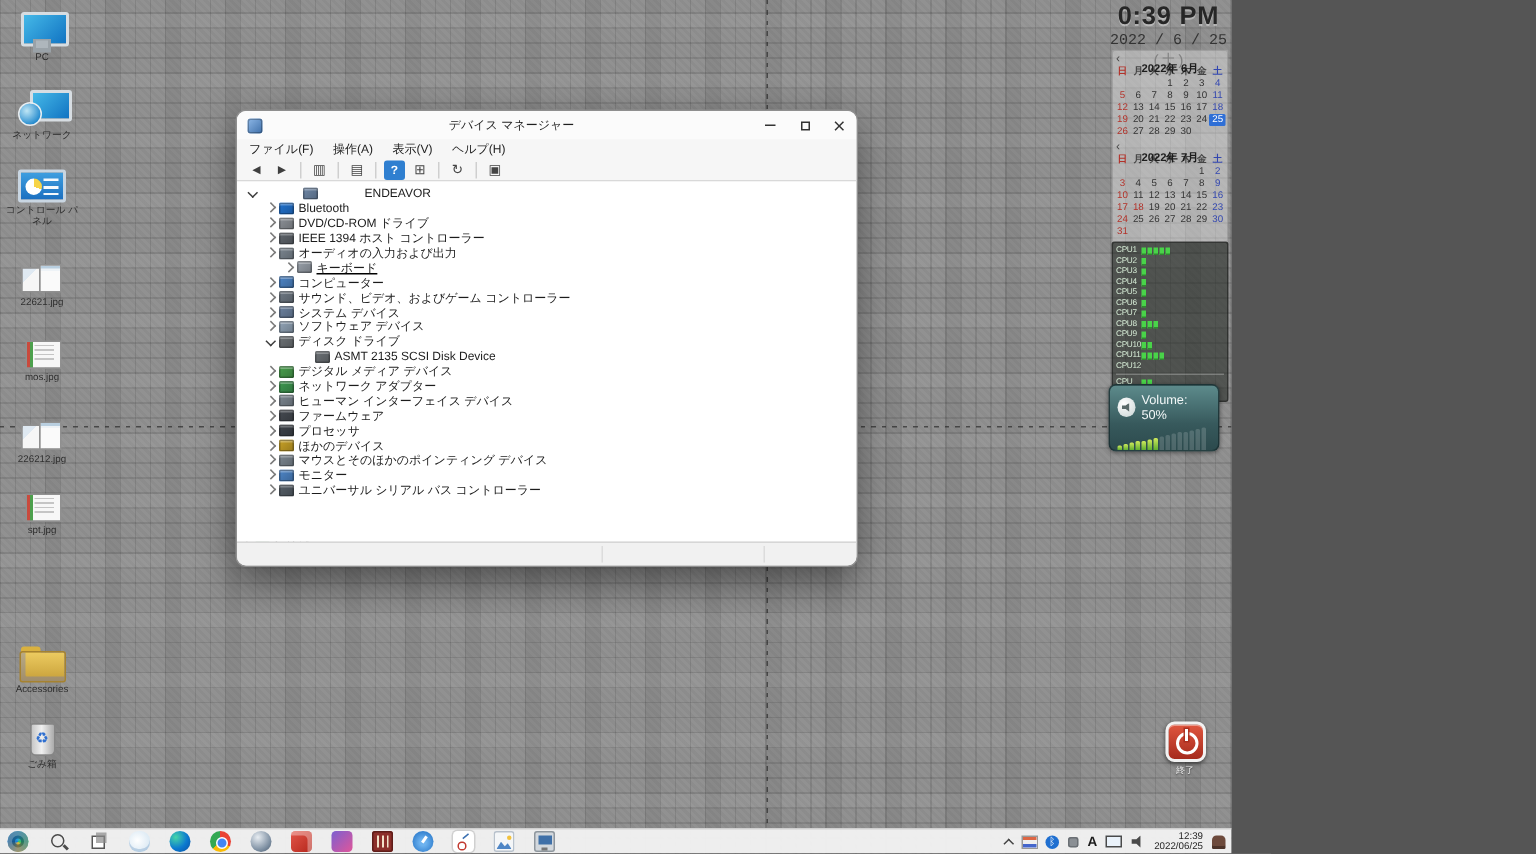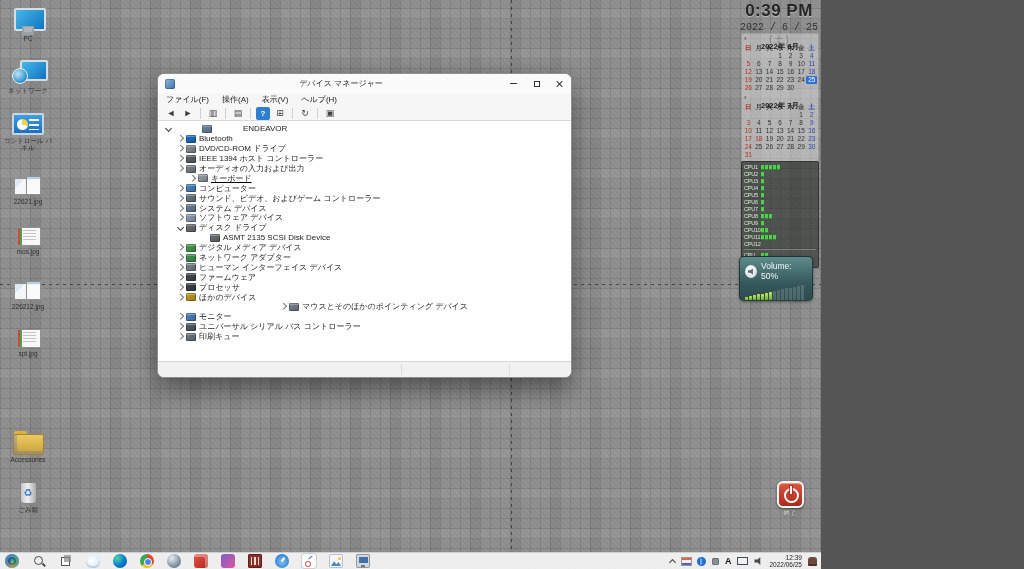"マウスとそのほかのポインティング デバイス" div.trow { justify-content: center -> none }
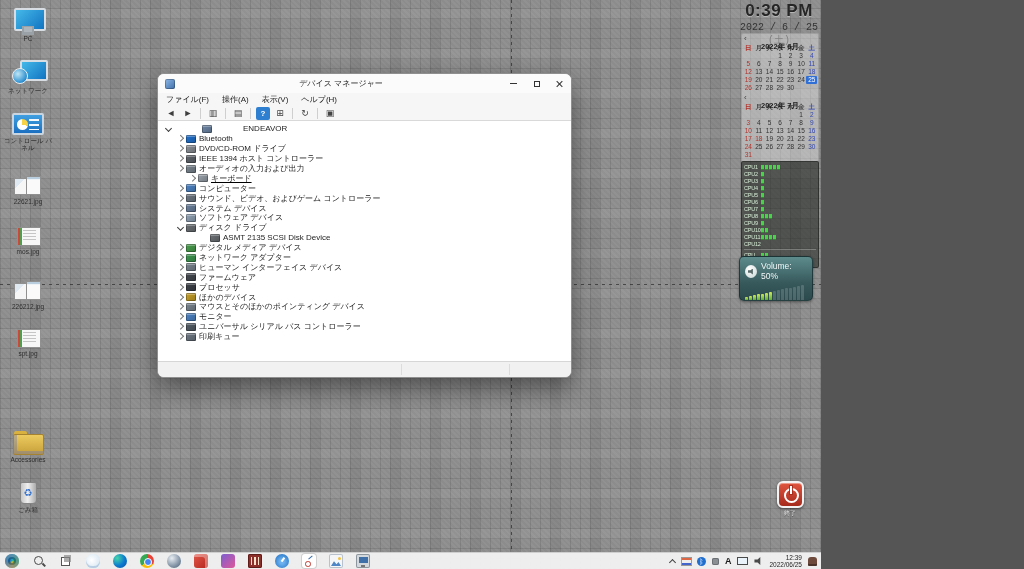"印刷キュー" div.trow { html: <div> <span></span> <span></span> <span>印刷キュー</span> </div> -> none }
